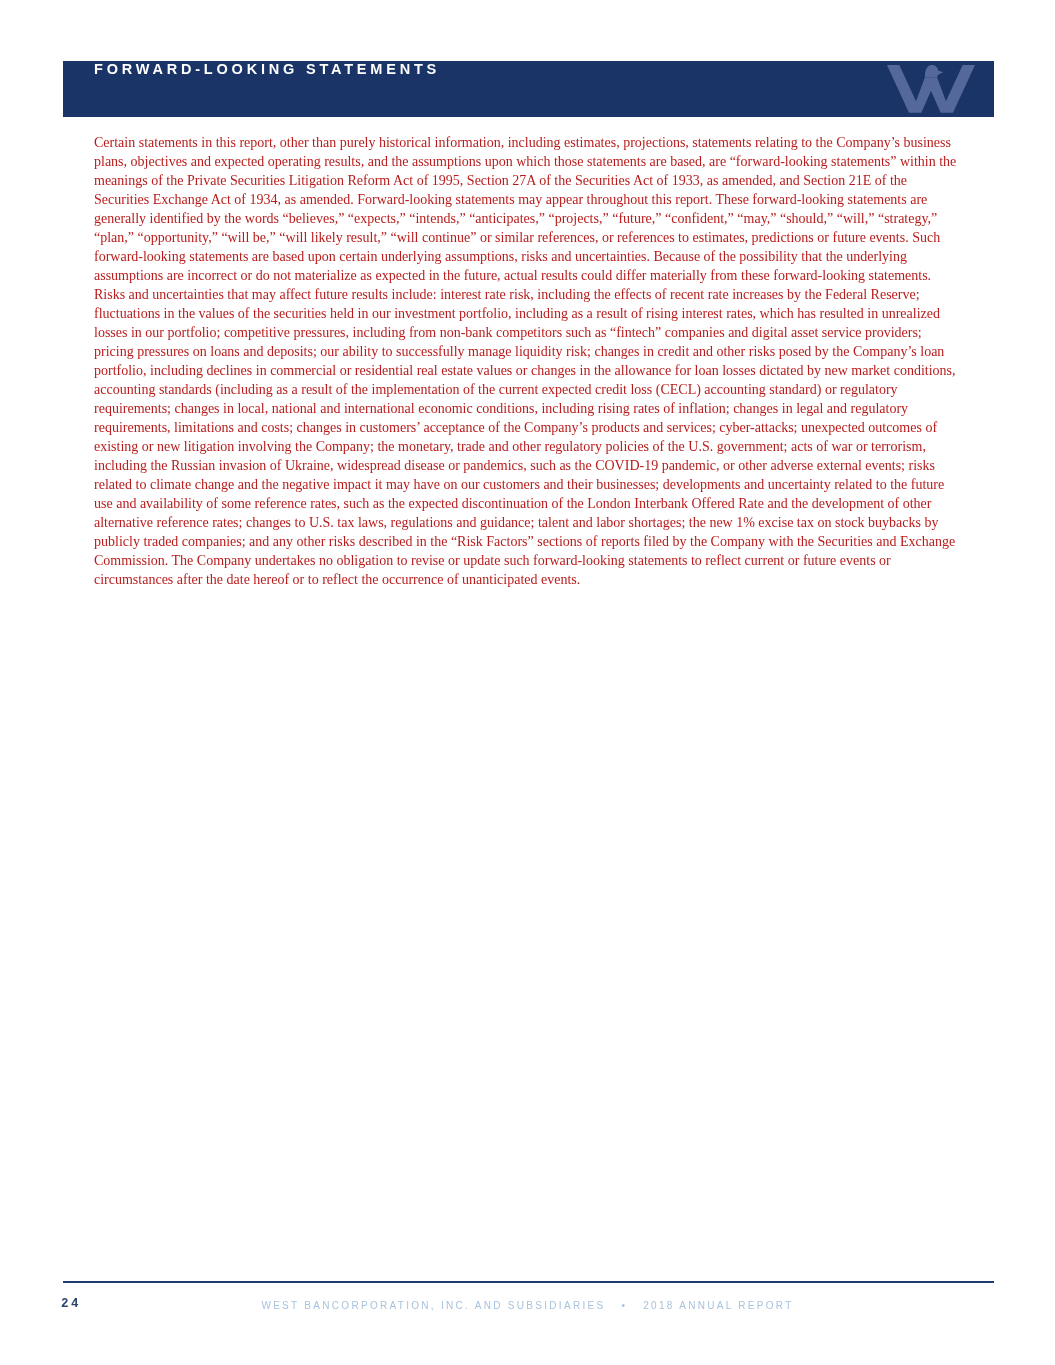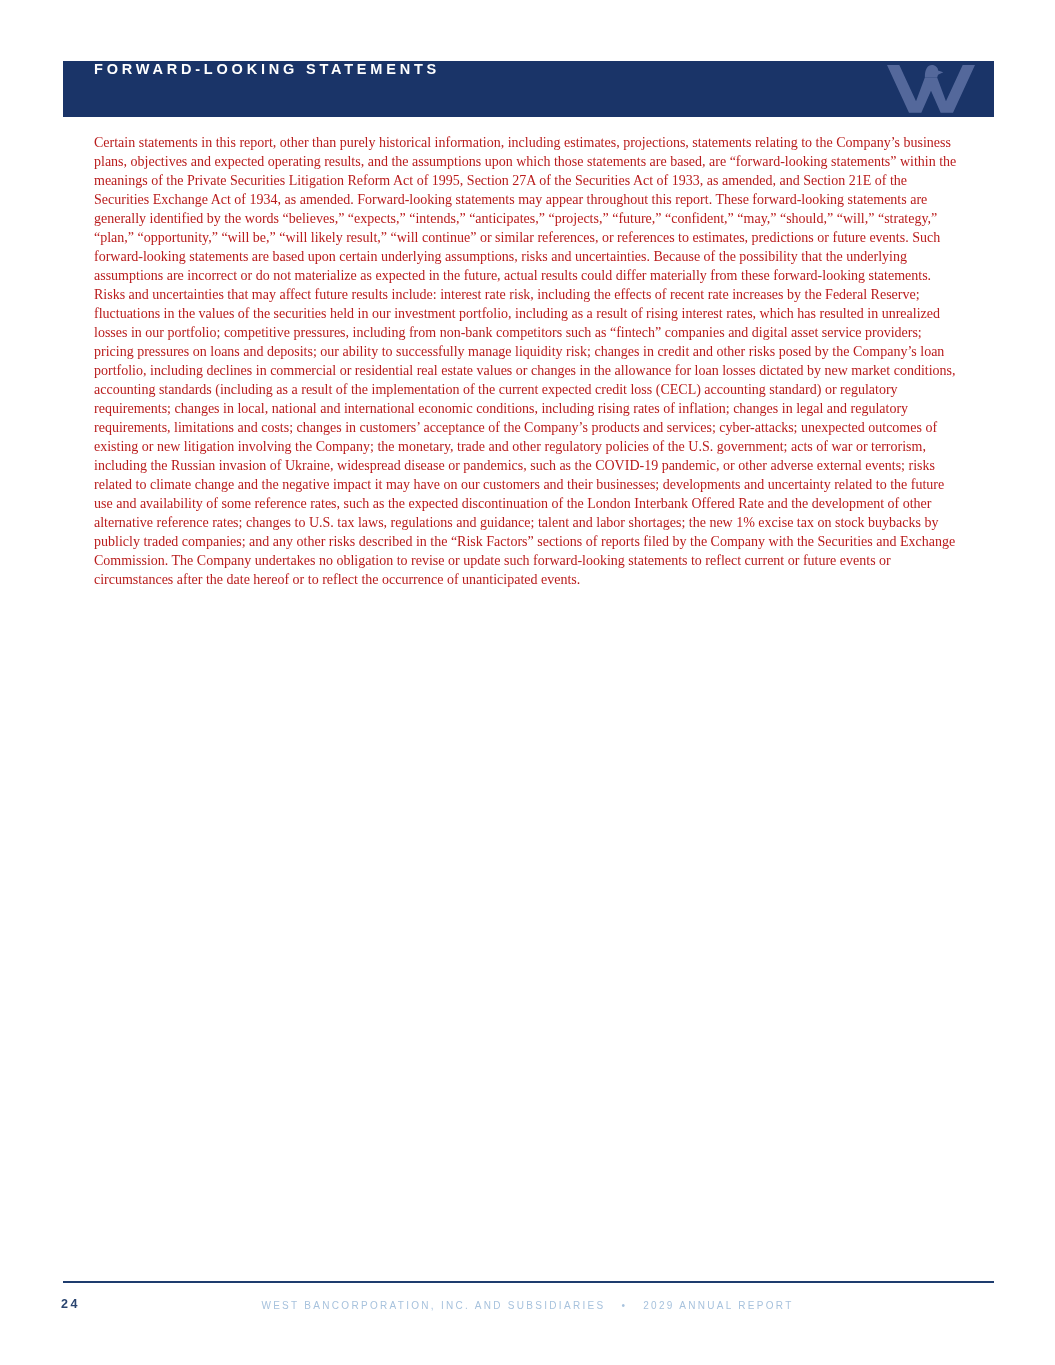"24" .page-number { font-family: Liberation Sans, sans-serif -> Liberation Mono, monospace }
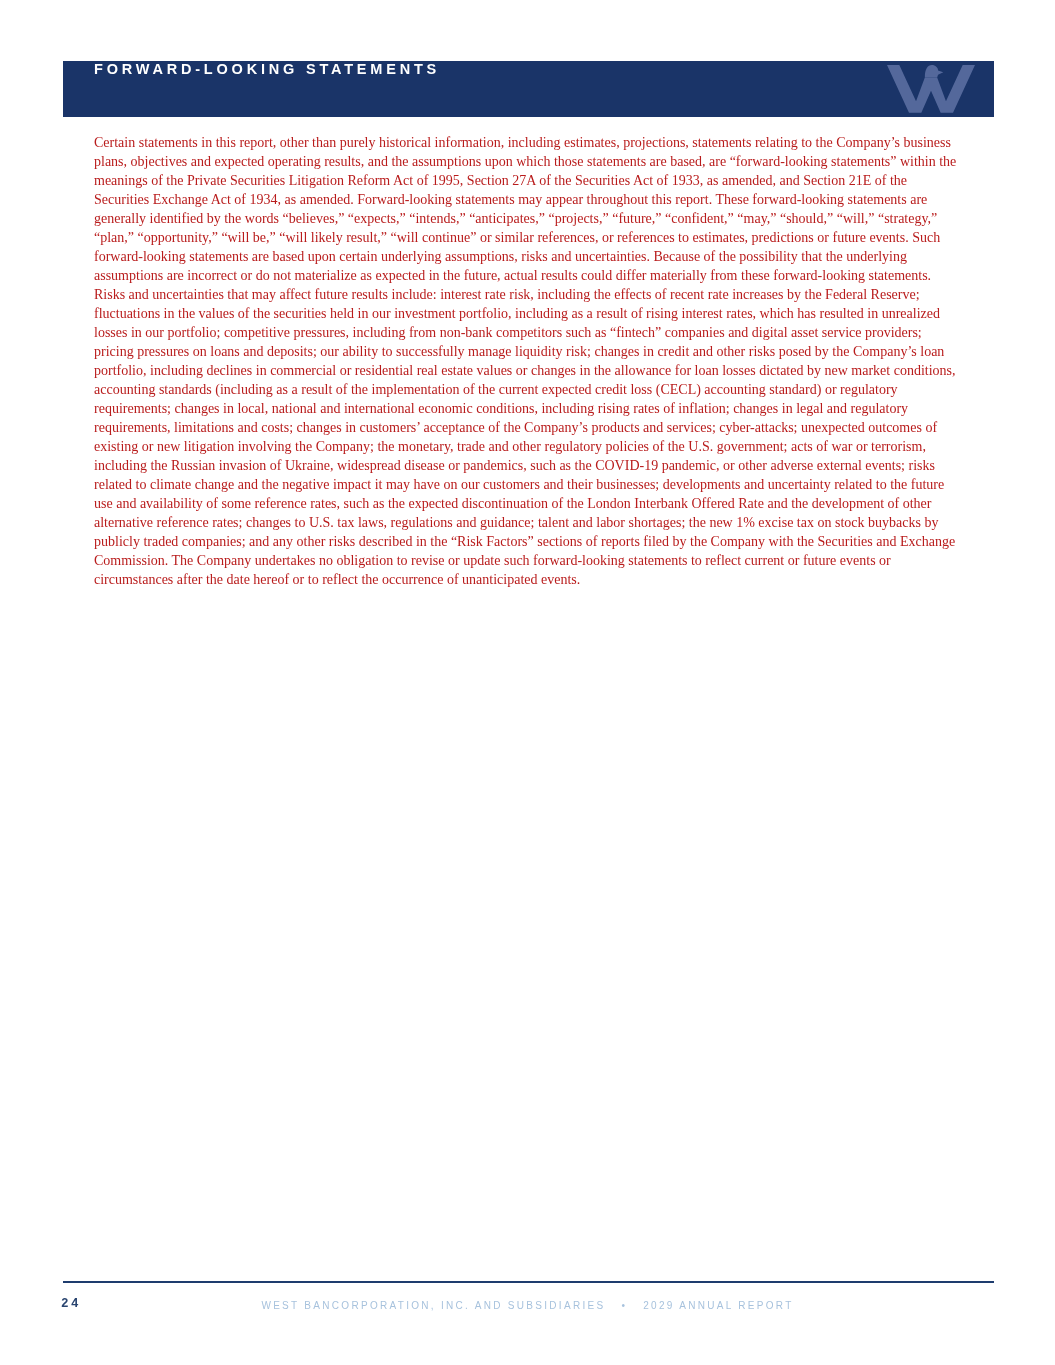"2029 ANNUAL REPORT" span { text: 2029 -> 2018 }
